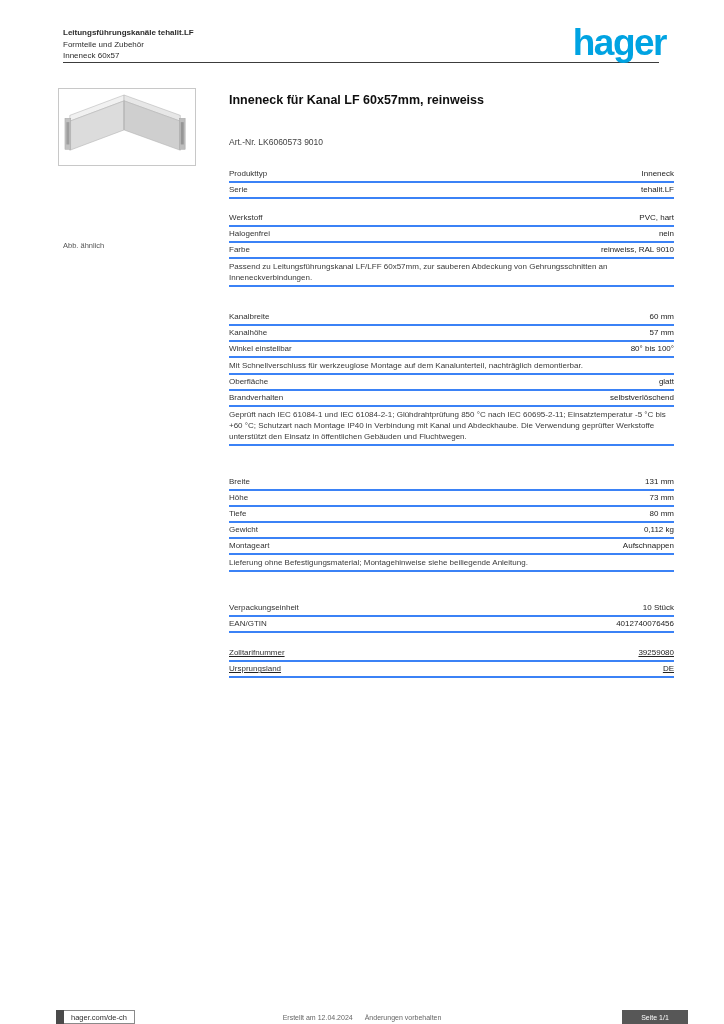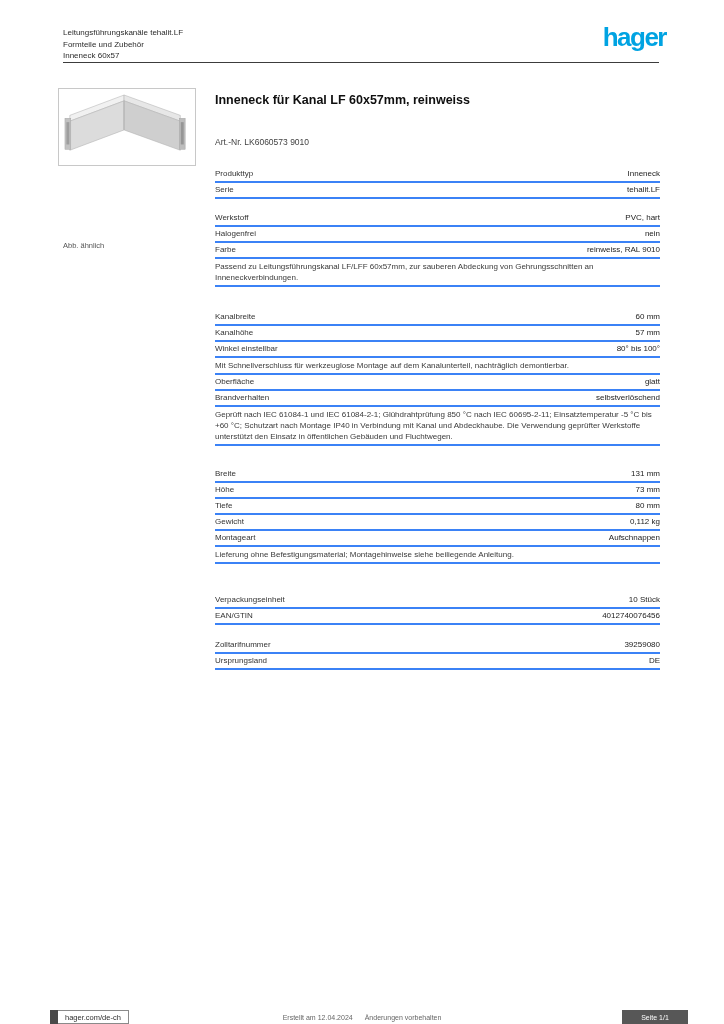"Leitungsführungskanäle tehalit.LF" .cat-block .l1 { font-weight: normal -> bold }
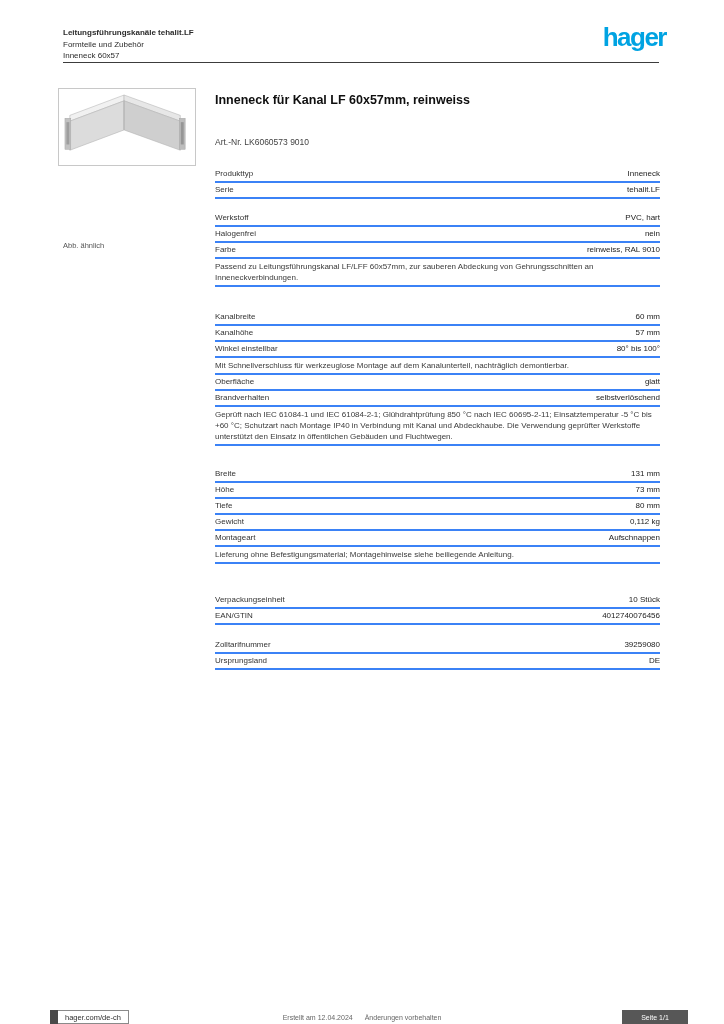"hager" .logo { font-size: 26px -> 37px }
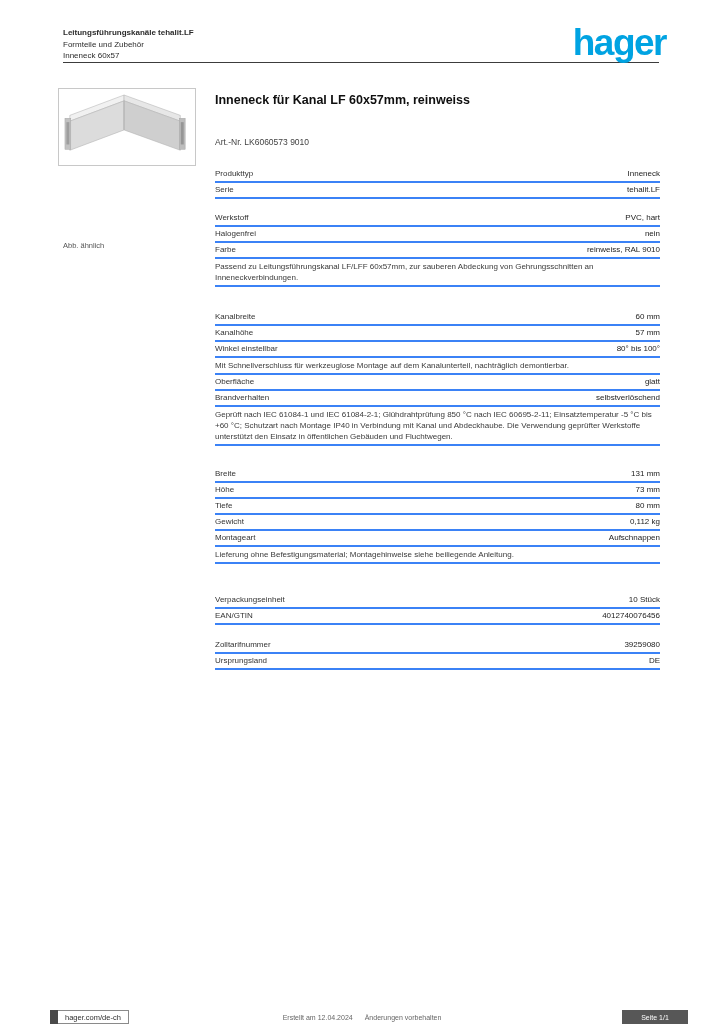"Inneneck für Kanal LF 60x57mm," .main { left: 215px -> 229px }
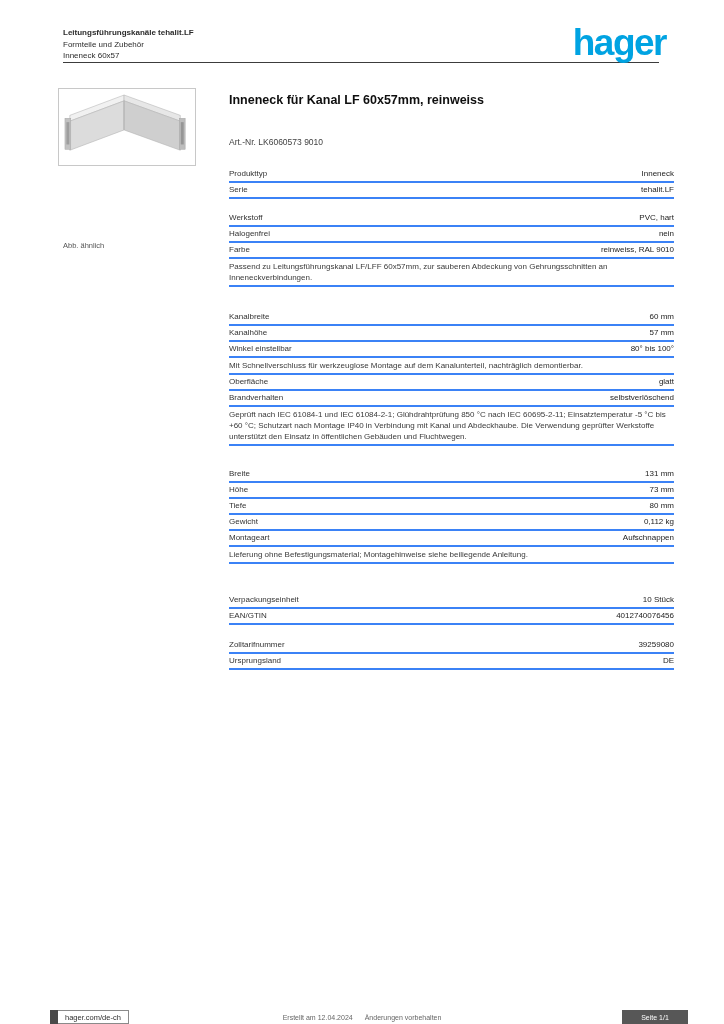"Kanalbreite" .spec-group.g3 { margin-bottom: 21px -> 29px }
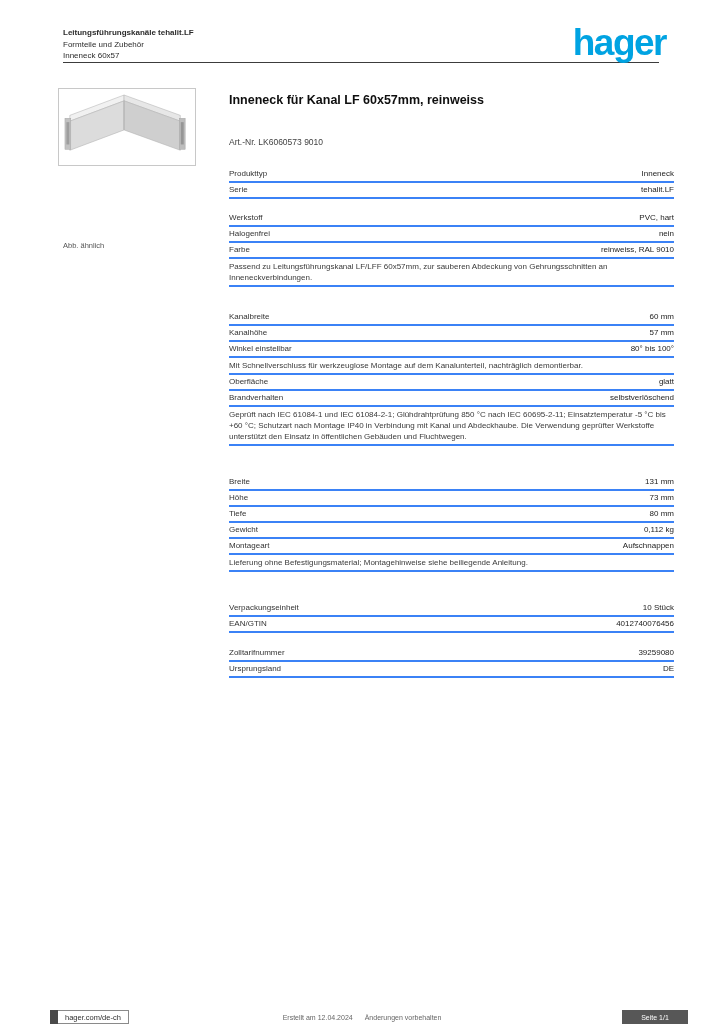"Zolltarifnummer" .spec-group.g6 { text-decoration: none -> underline }
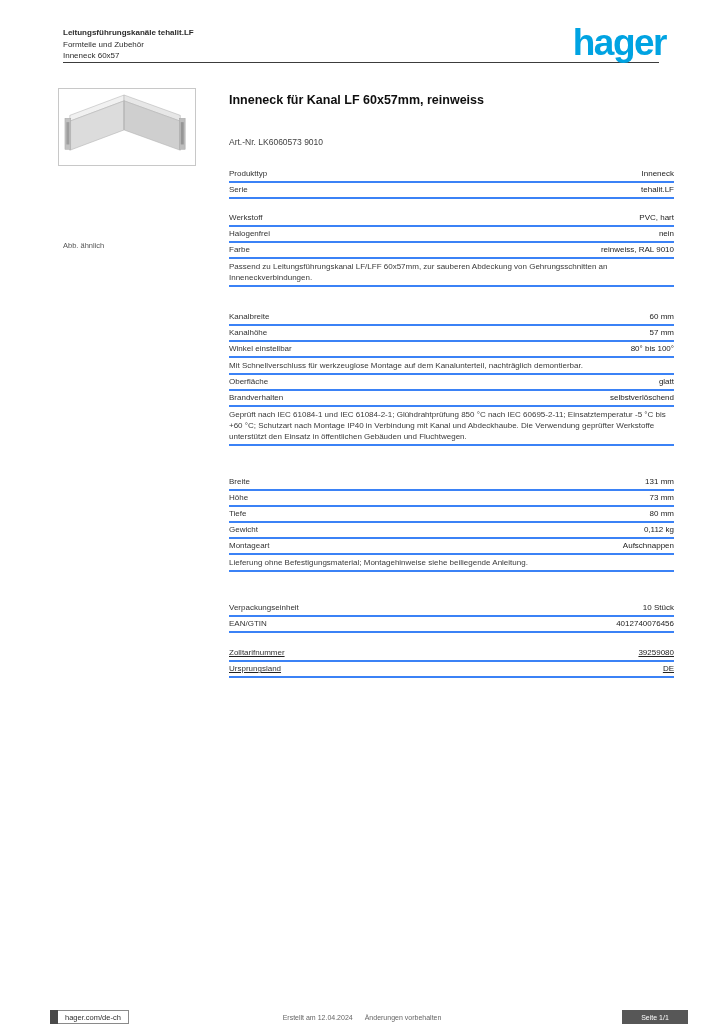"hager.com/de-ch" .footer-left { left: 50px -> 56px }
